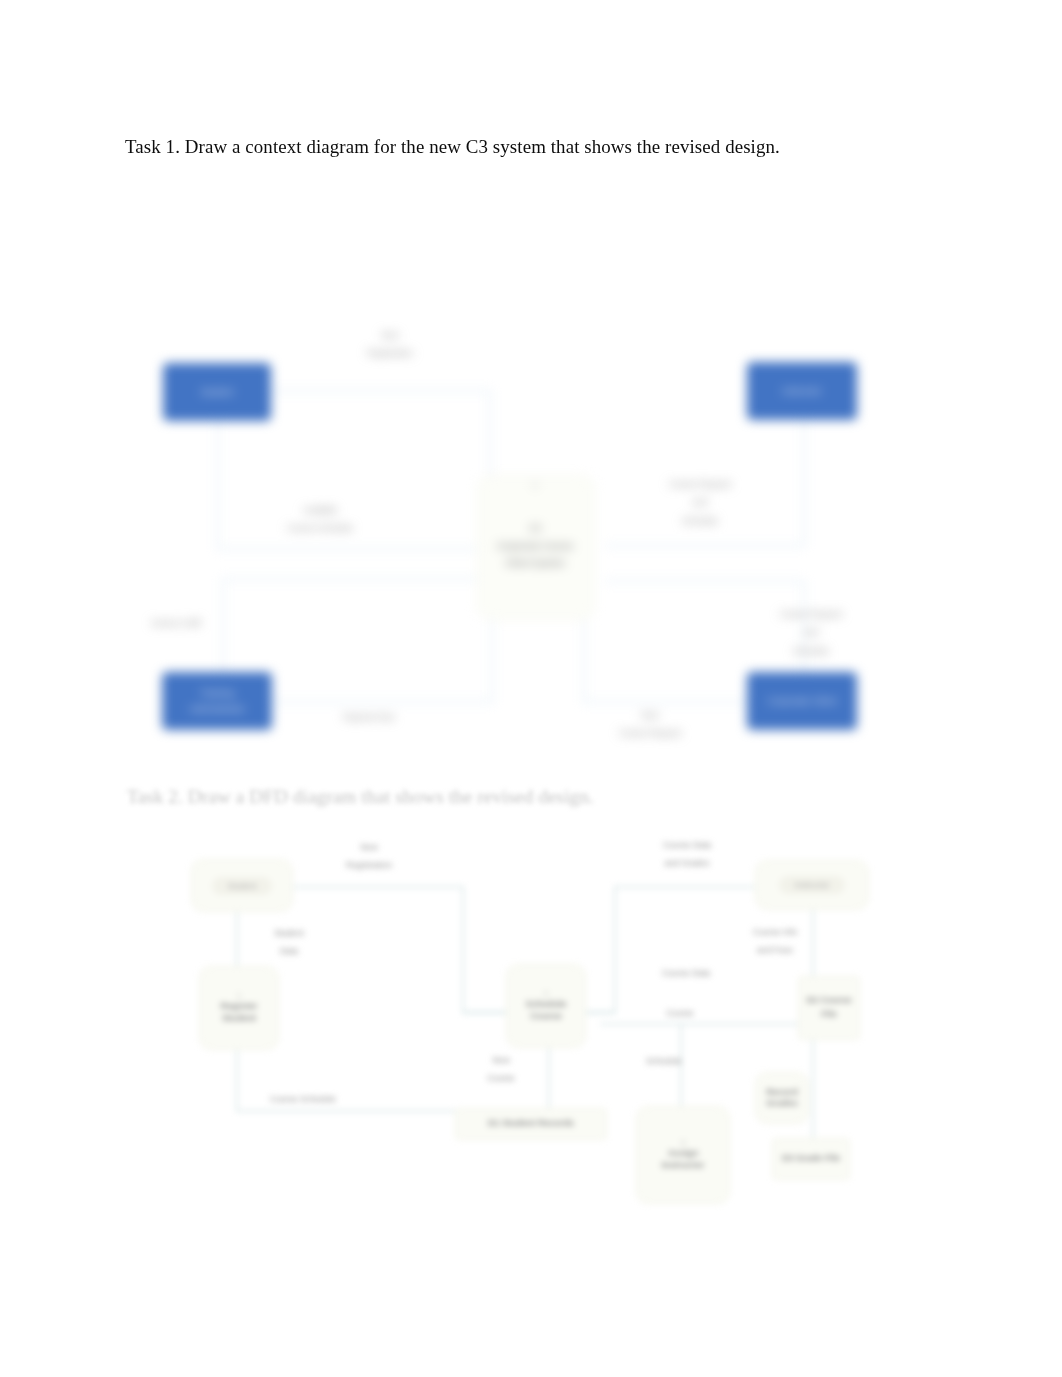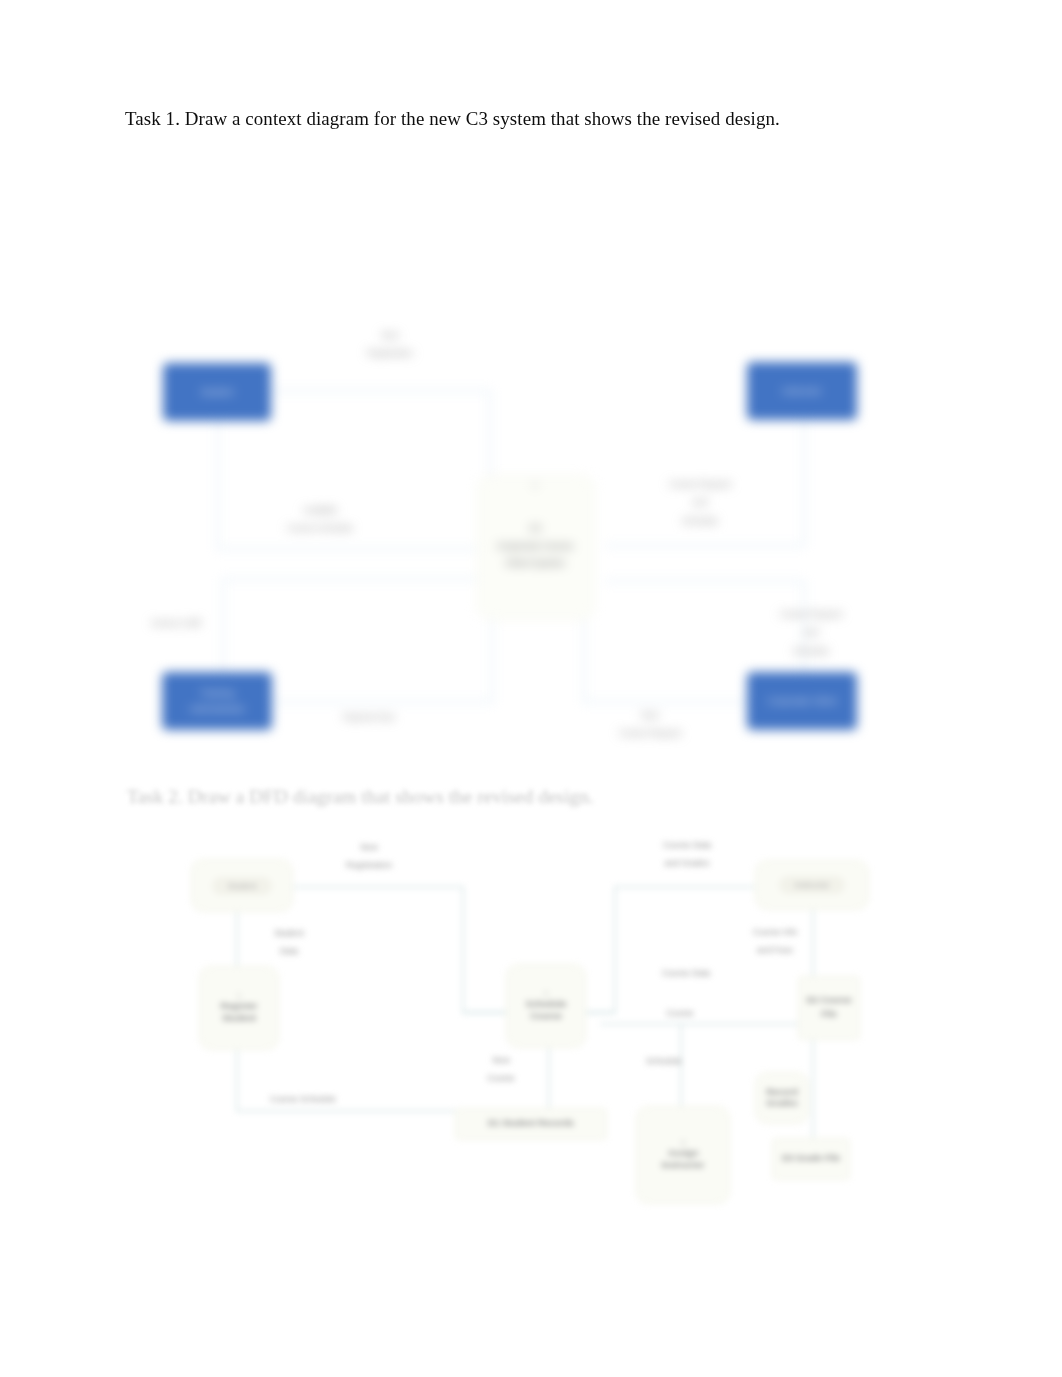"Task 1. Draw a context" #task1 { top: 108px -> 136px }
